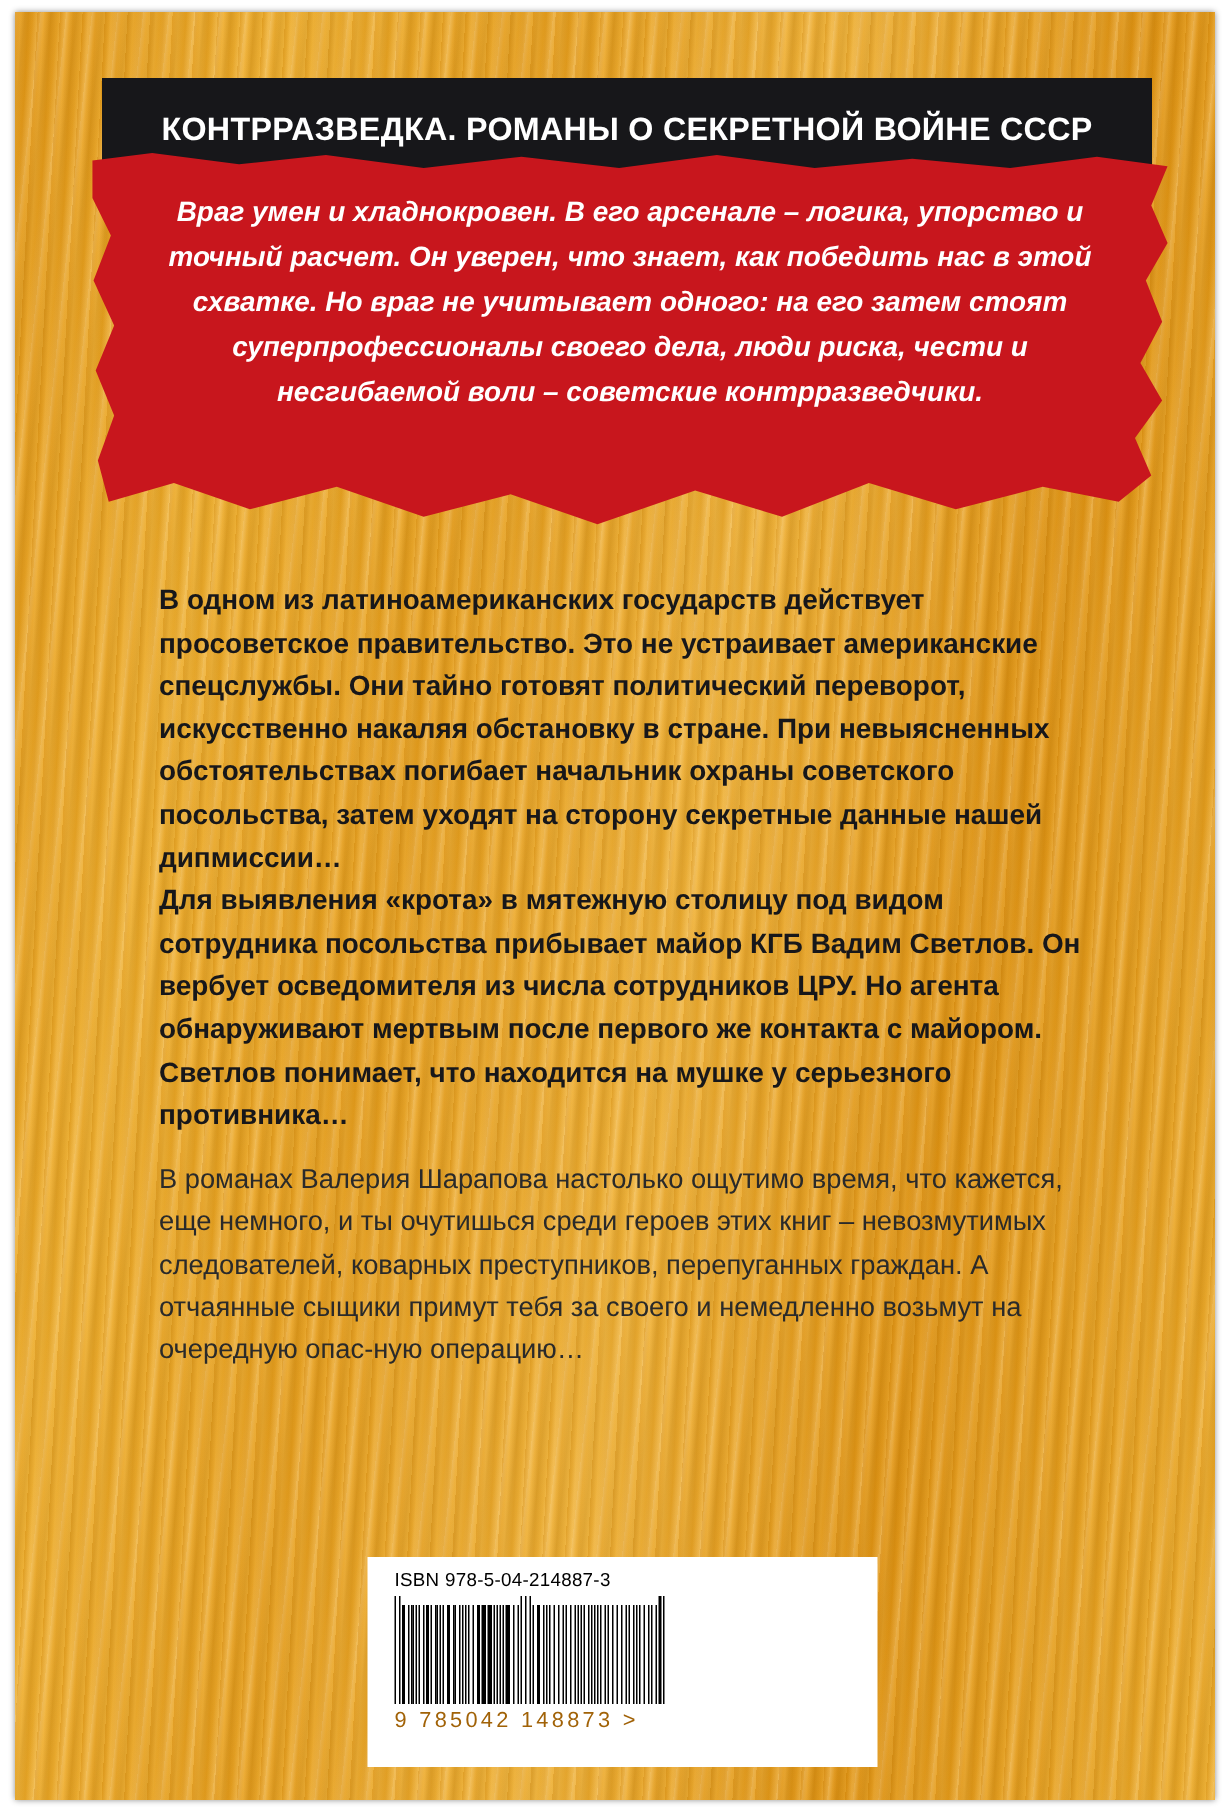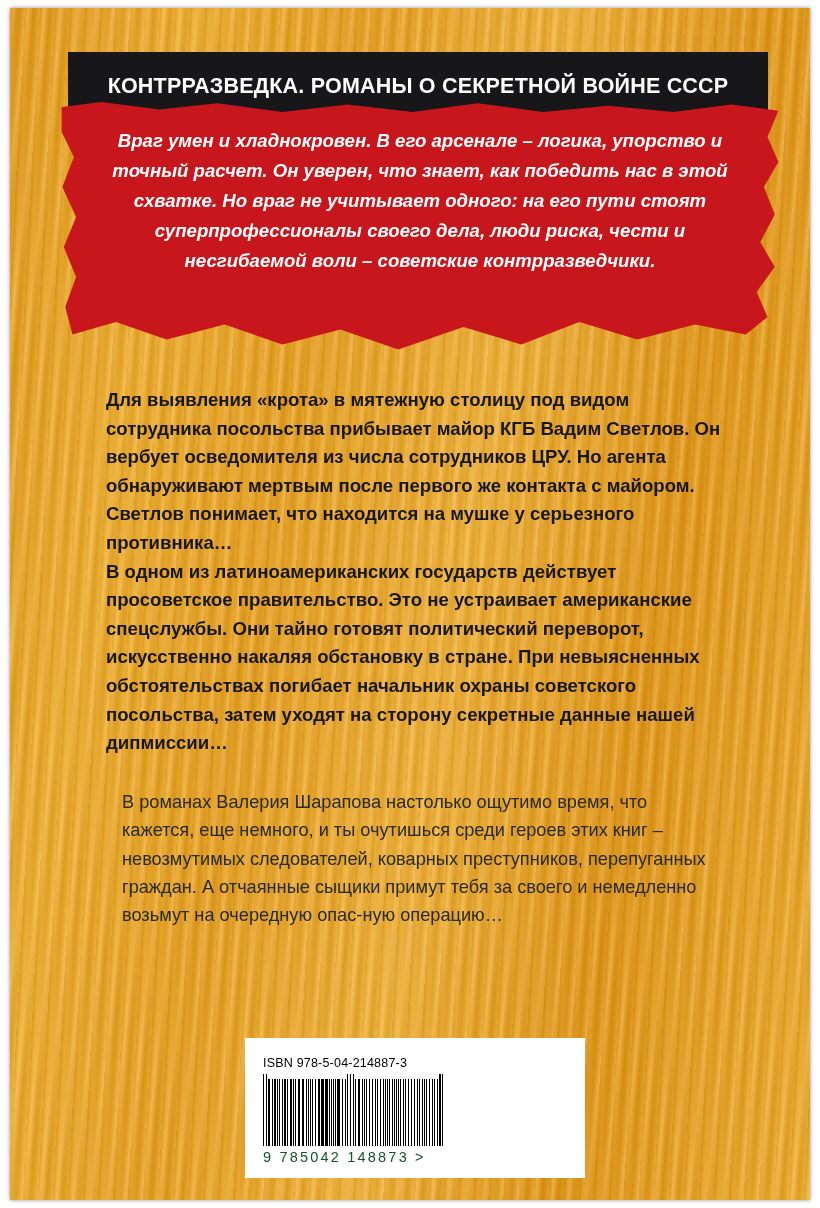"Враг умен и хладнокровен. В" div.blurb { text: пути -> затем }
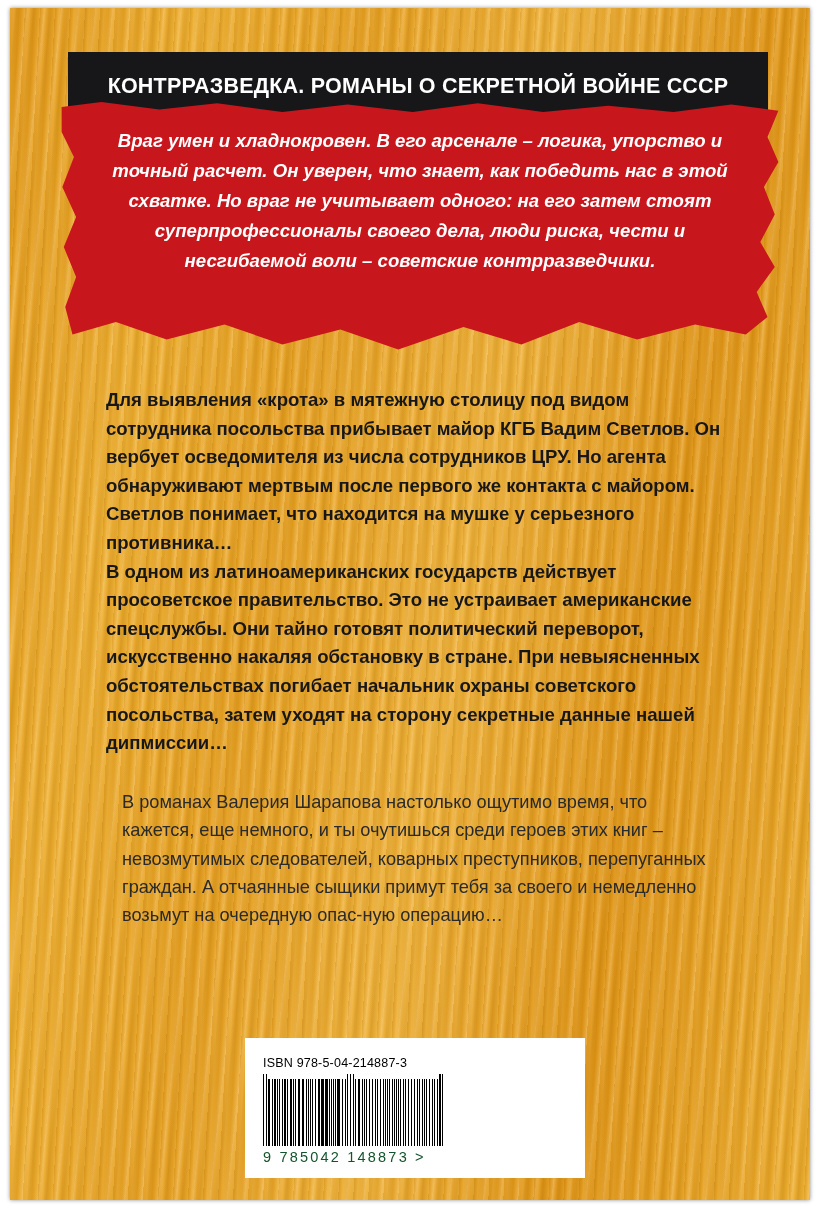"Для выявления «крота» в мятежную" p.para-bold { order: before "В одном из латиноамериканских государств" -> after "В одном из латиноамериканских государств" }
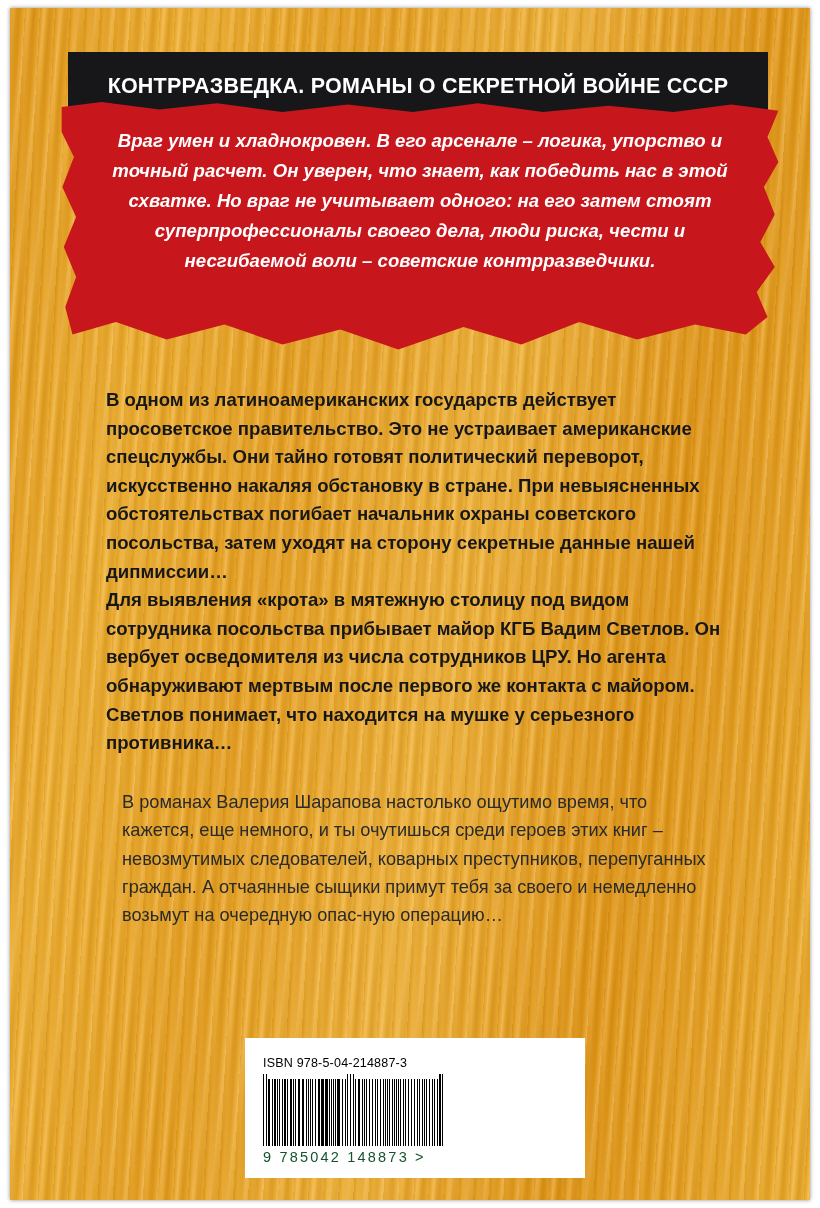"В романах Валерия Шарапова настолько" .para-regular { margin: 16px -> 0 }
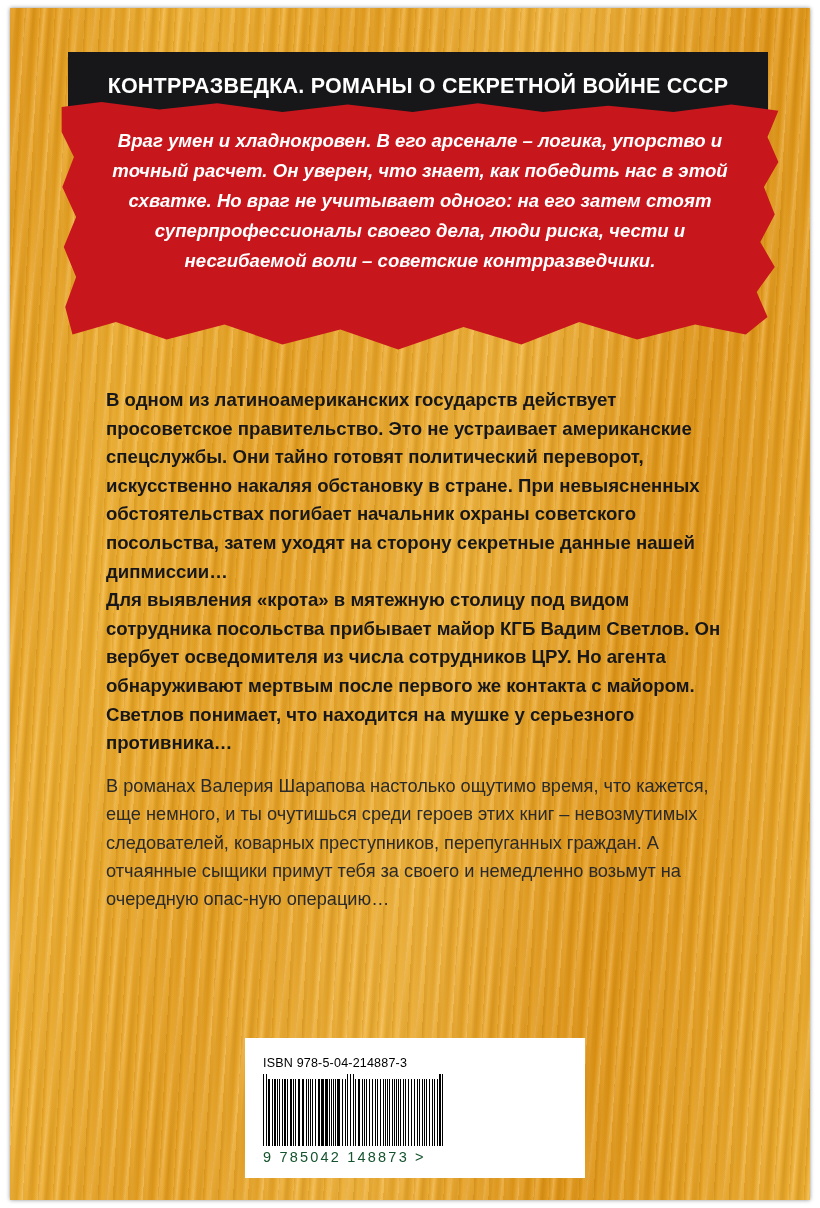"ISBN 978-5-04-214887-3" .bottom-panel { align-items: center -> flex-start }
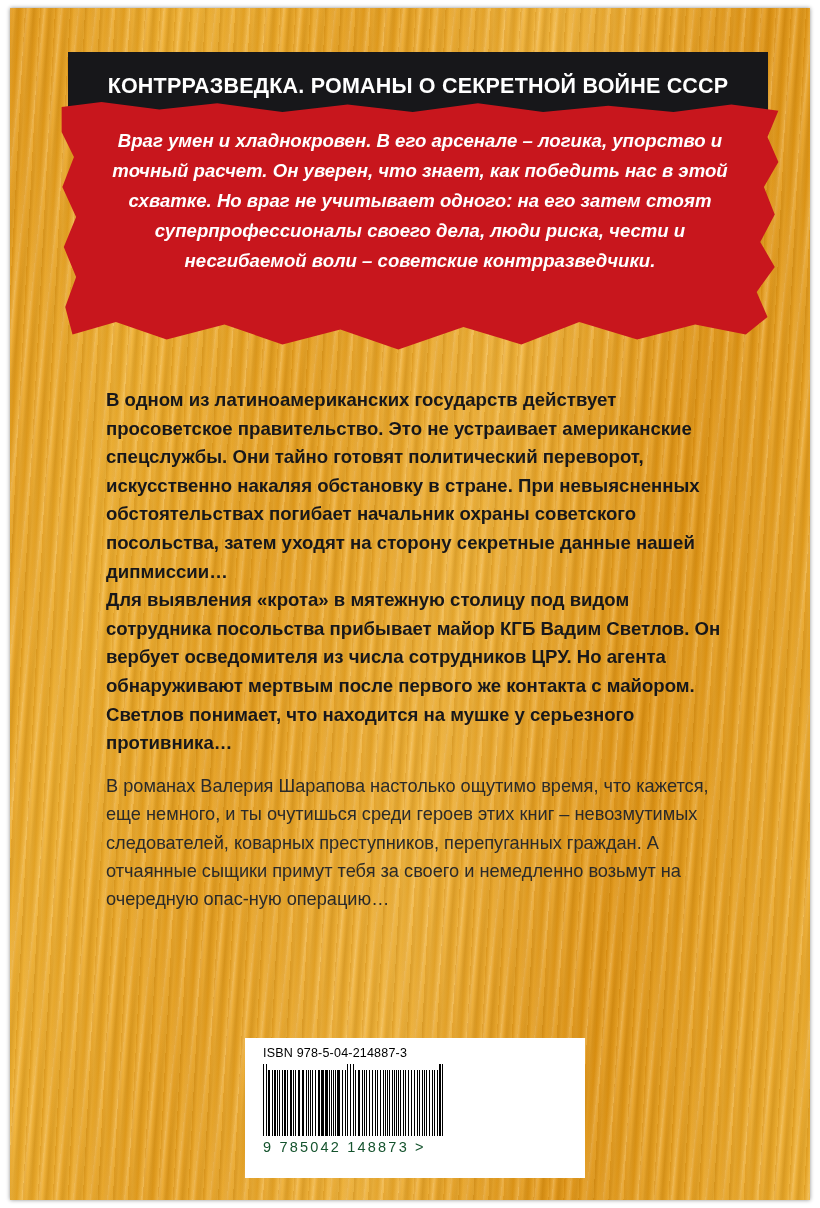"9 785042 148873 >" .barcode-digits { color: #14532d -> #a16207 }
